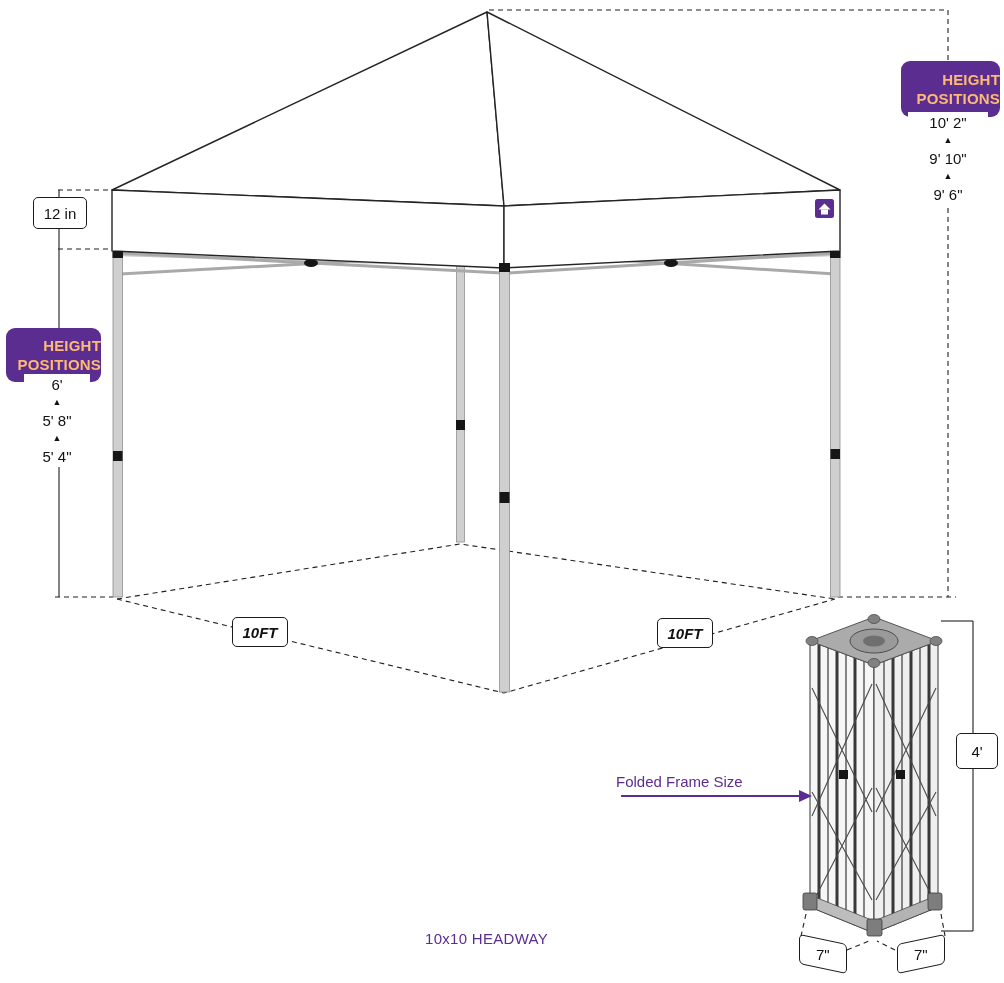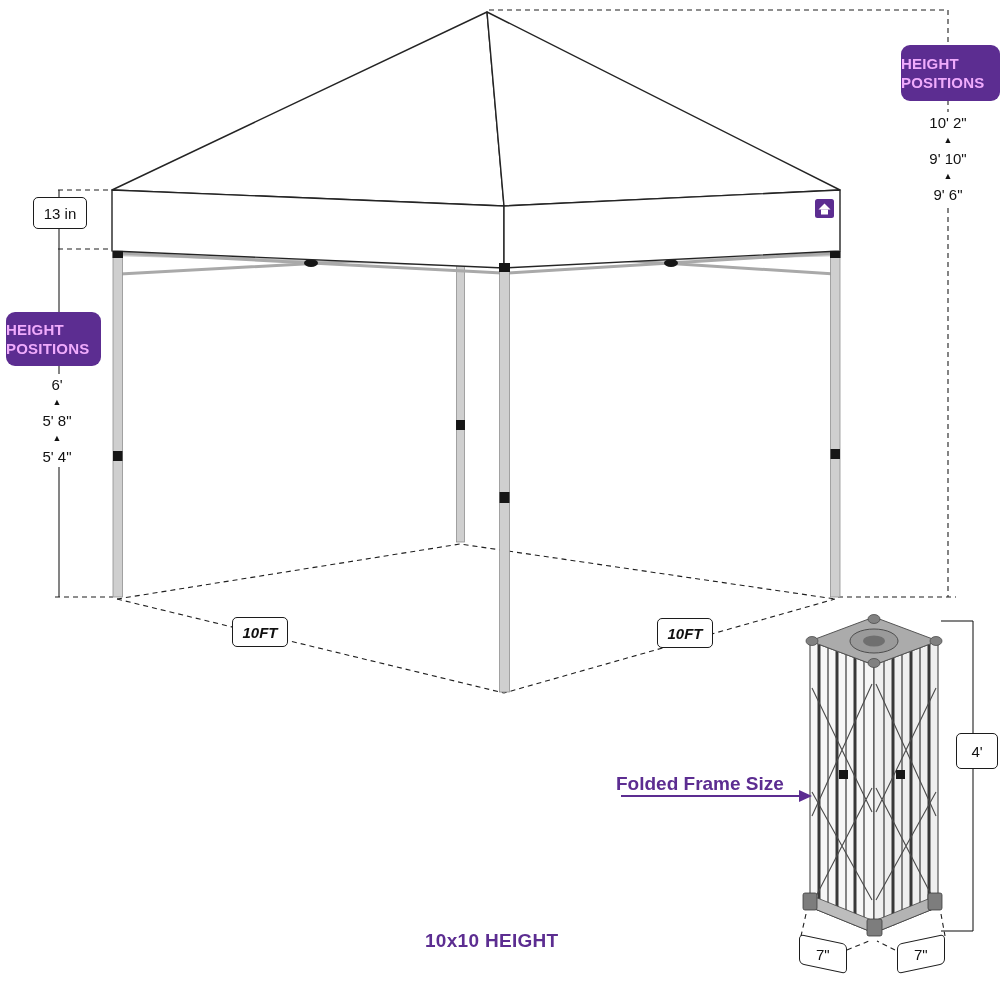"HEIGHT" .badge { color: #f0abfc -> #fdba74; margin-top: none -> 16px; text-align: left -> right }
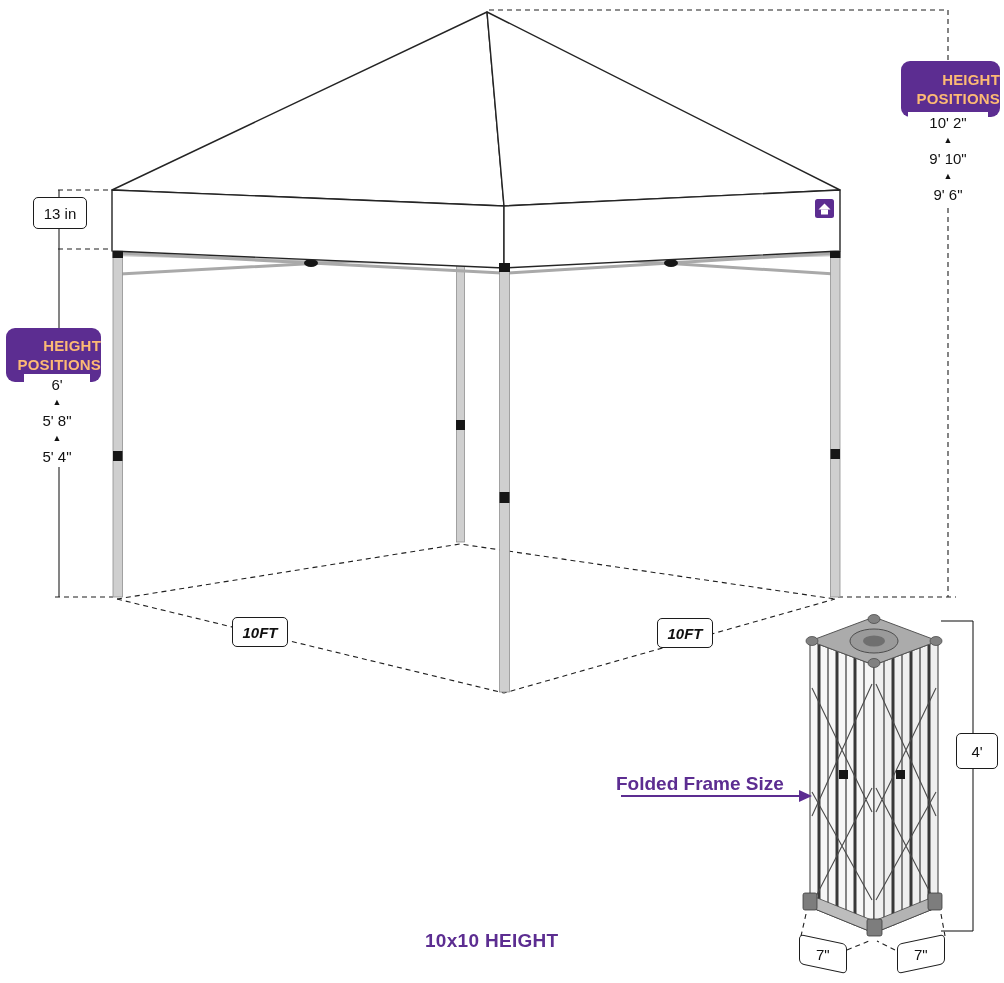"13 in" span { text: 13 -> 12 }
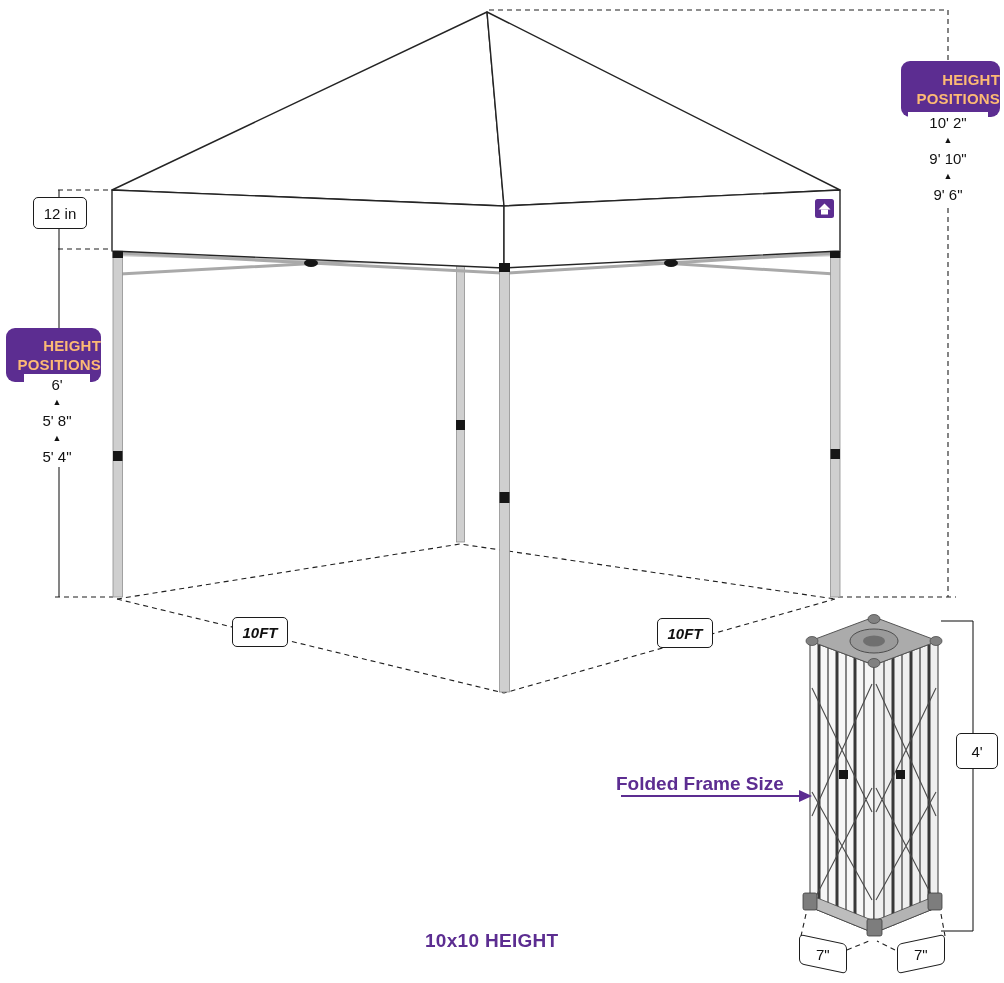"Folded Frame Size" .purple-text { font-size: 19px -> 15px; font-weight: bold -> normal }
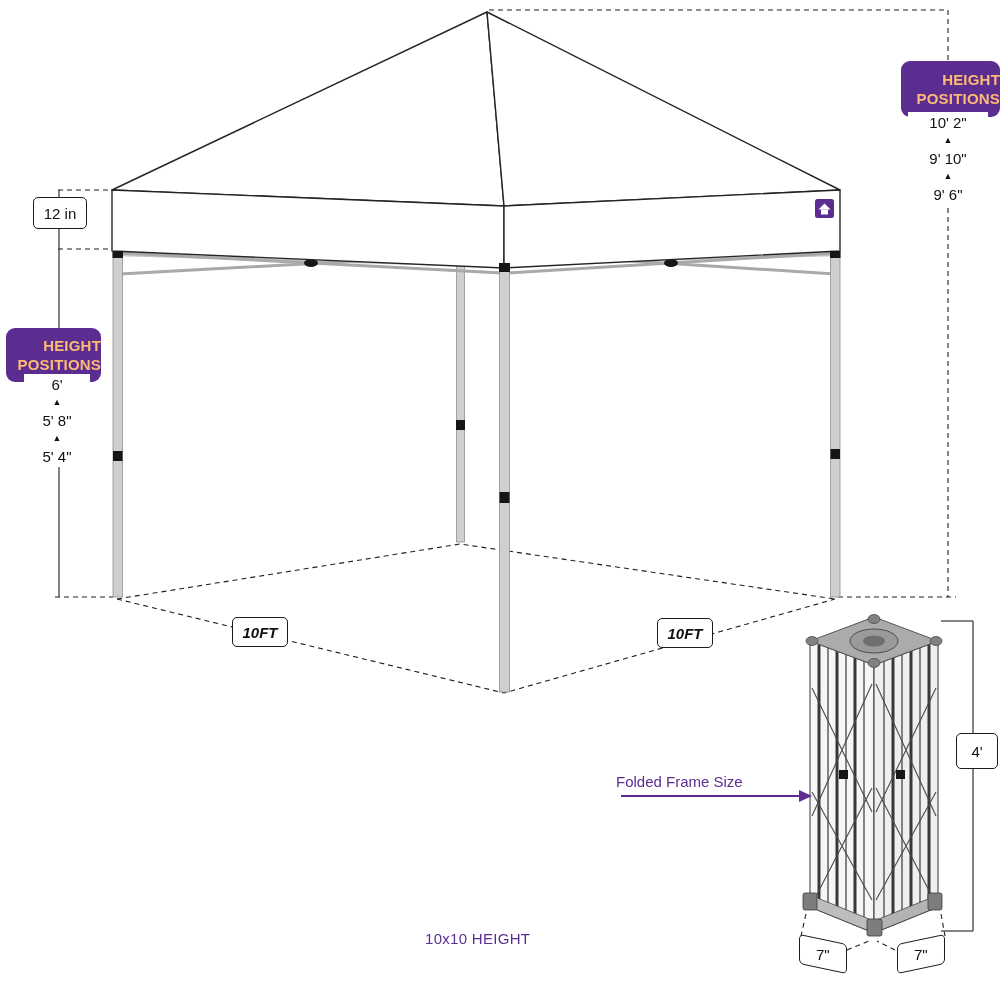"10x10 HEIGHT" div.purple-text { text: HEIGHT -> HEADWAY }
